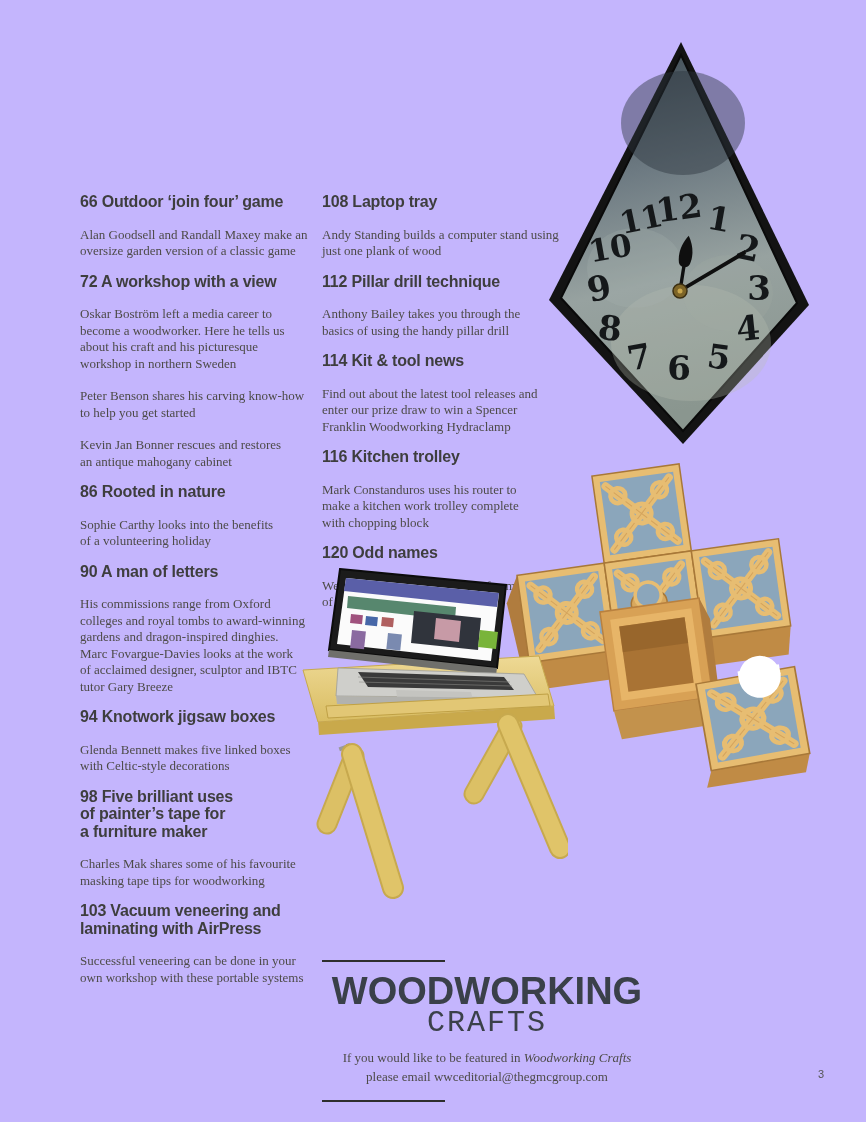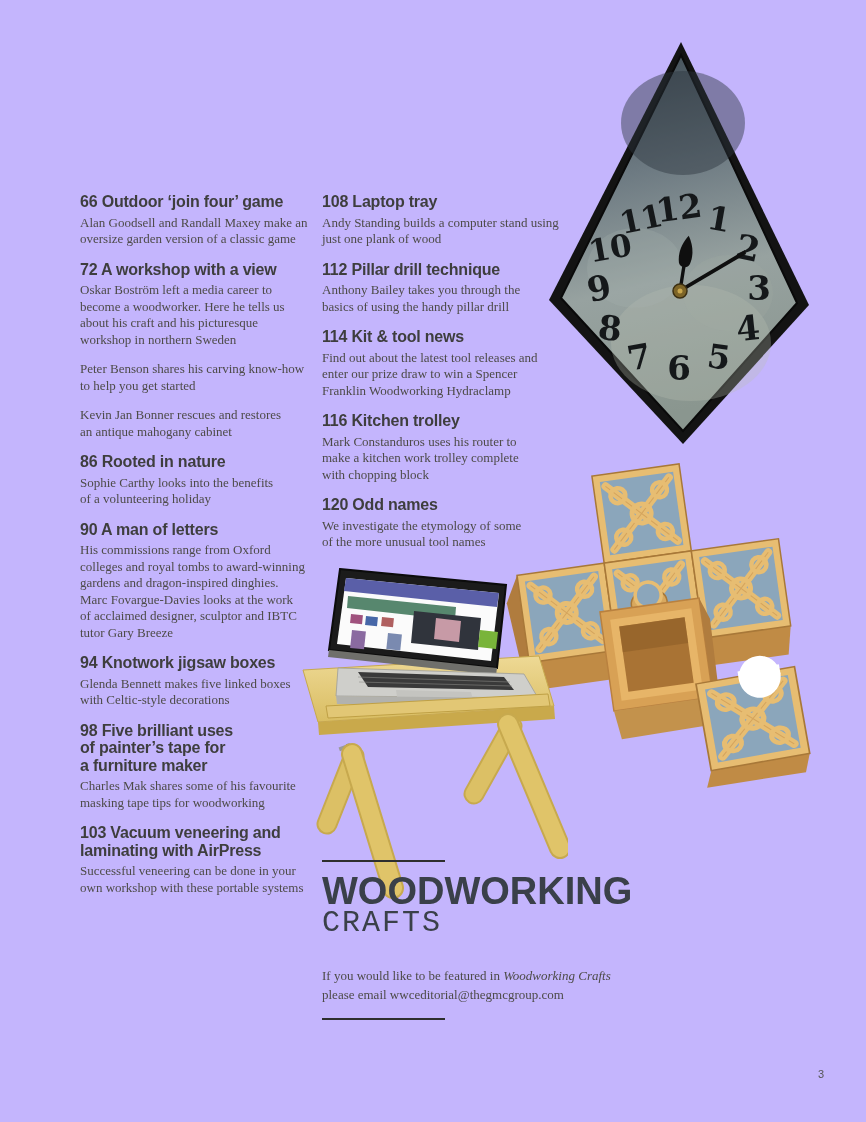"Alan Goodsell and Randall Maxey" .entry-desc { margin: 4px 0 0 0 -> 16px 0 0 0 }
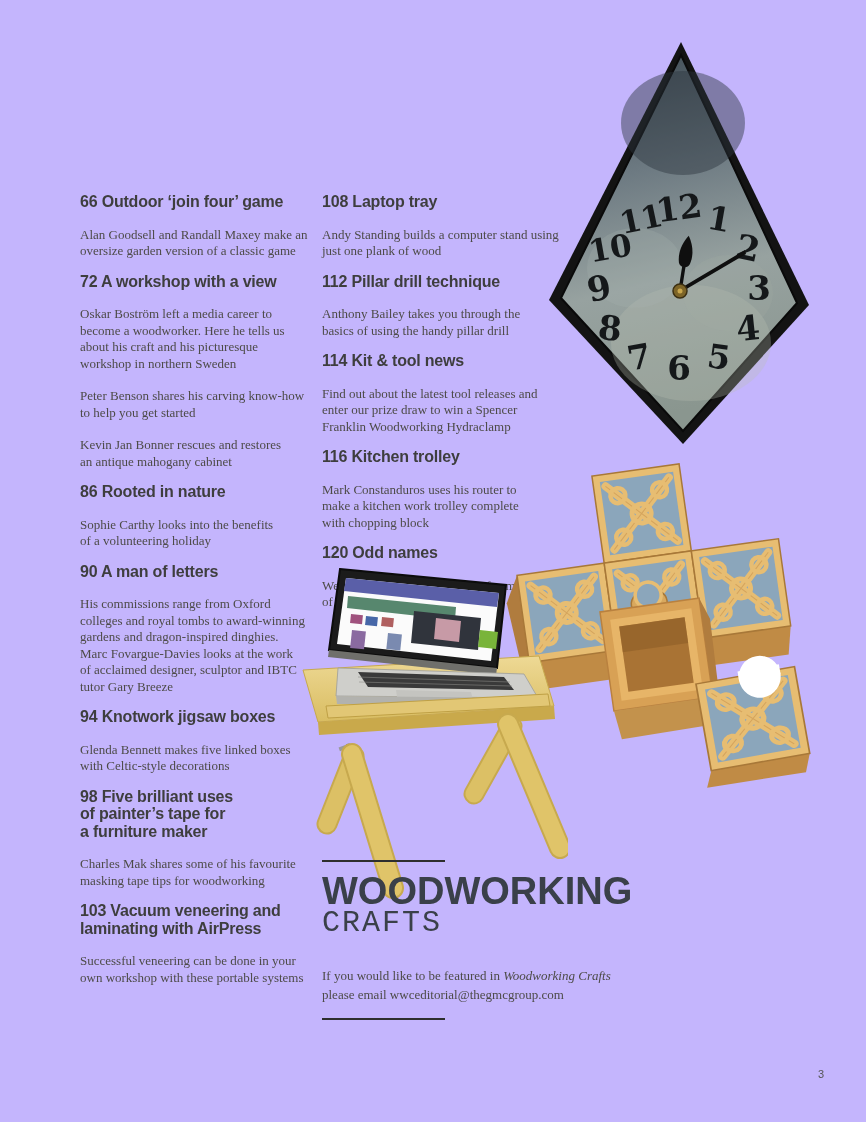"WOODWORKING" .footer { text-align: none -> center; top: 860px -> 960px }
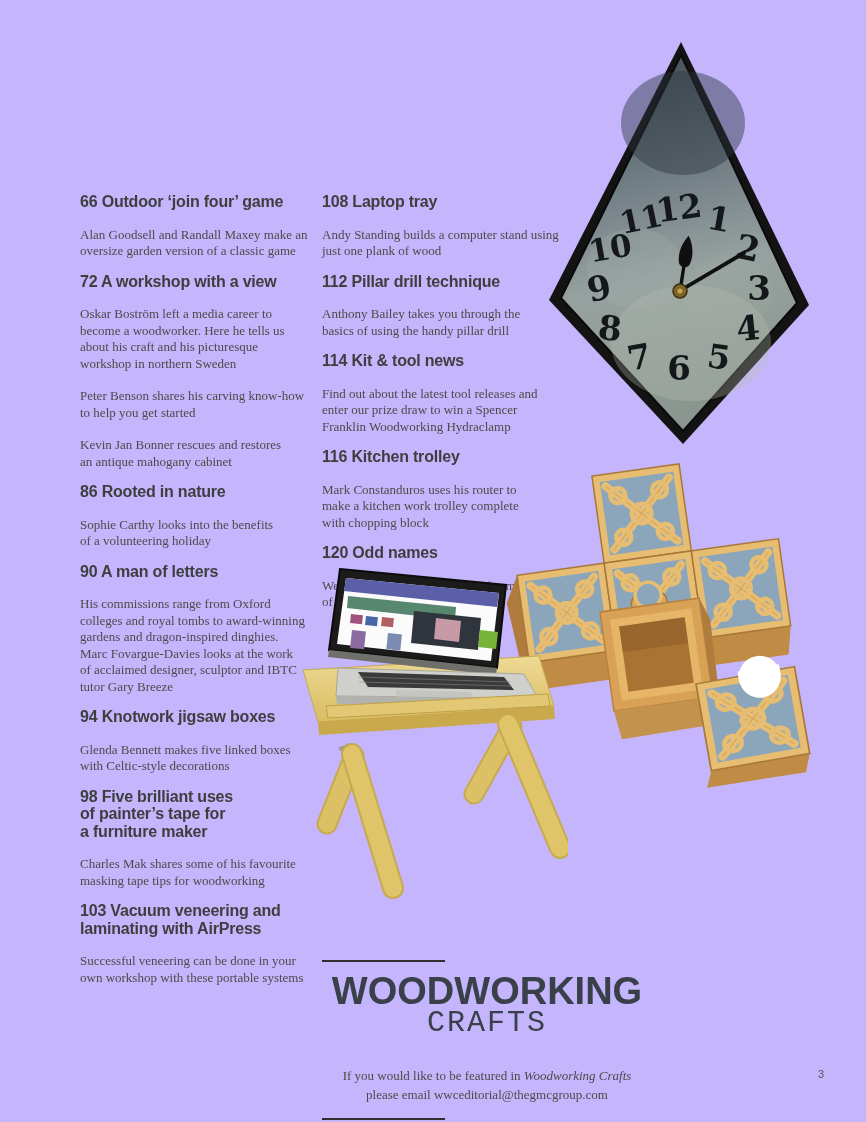"If you would like to" .footer-note { margin-top: 28px -> 10px }
